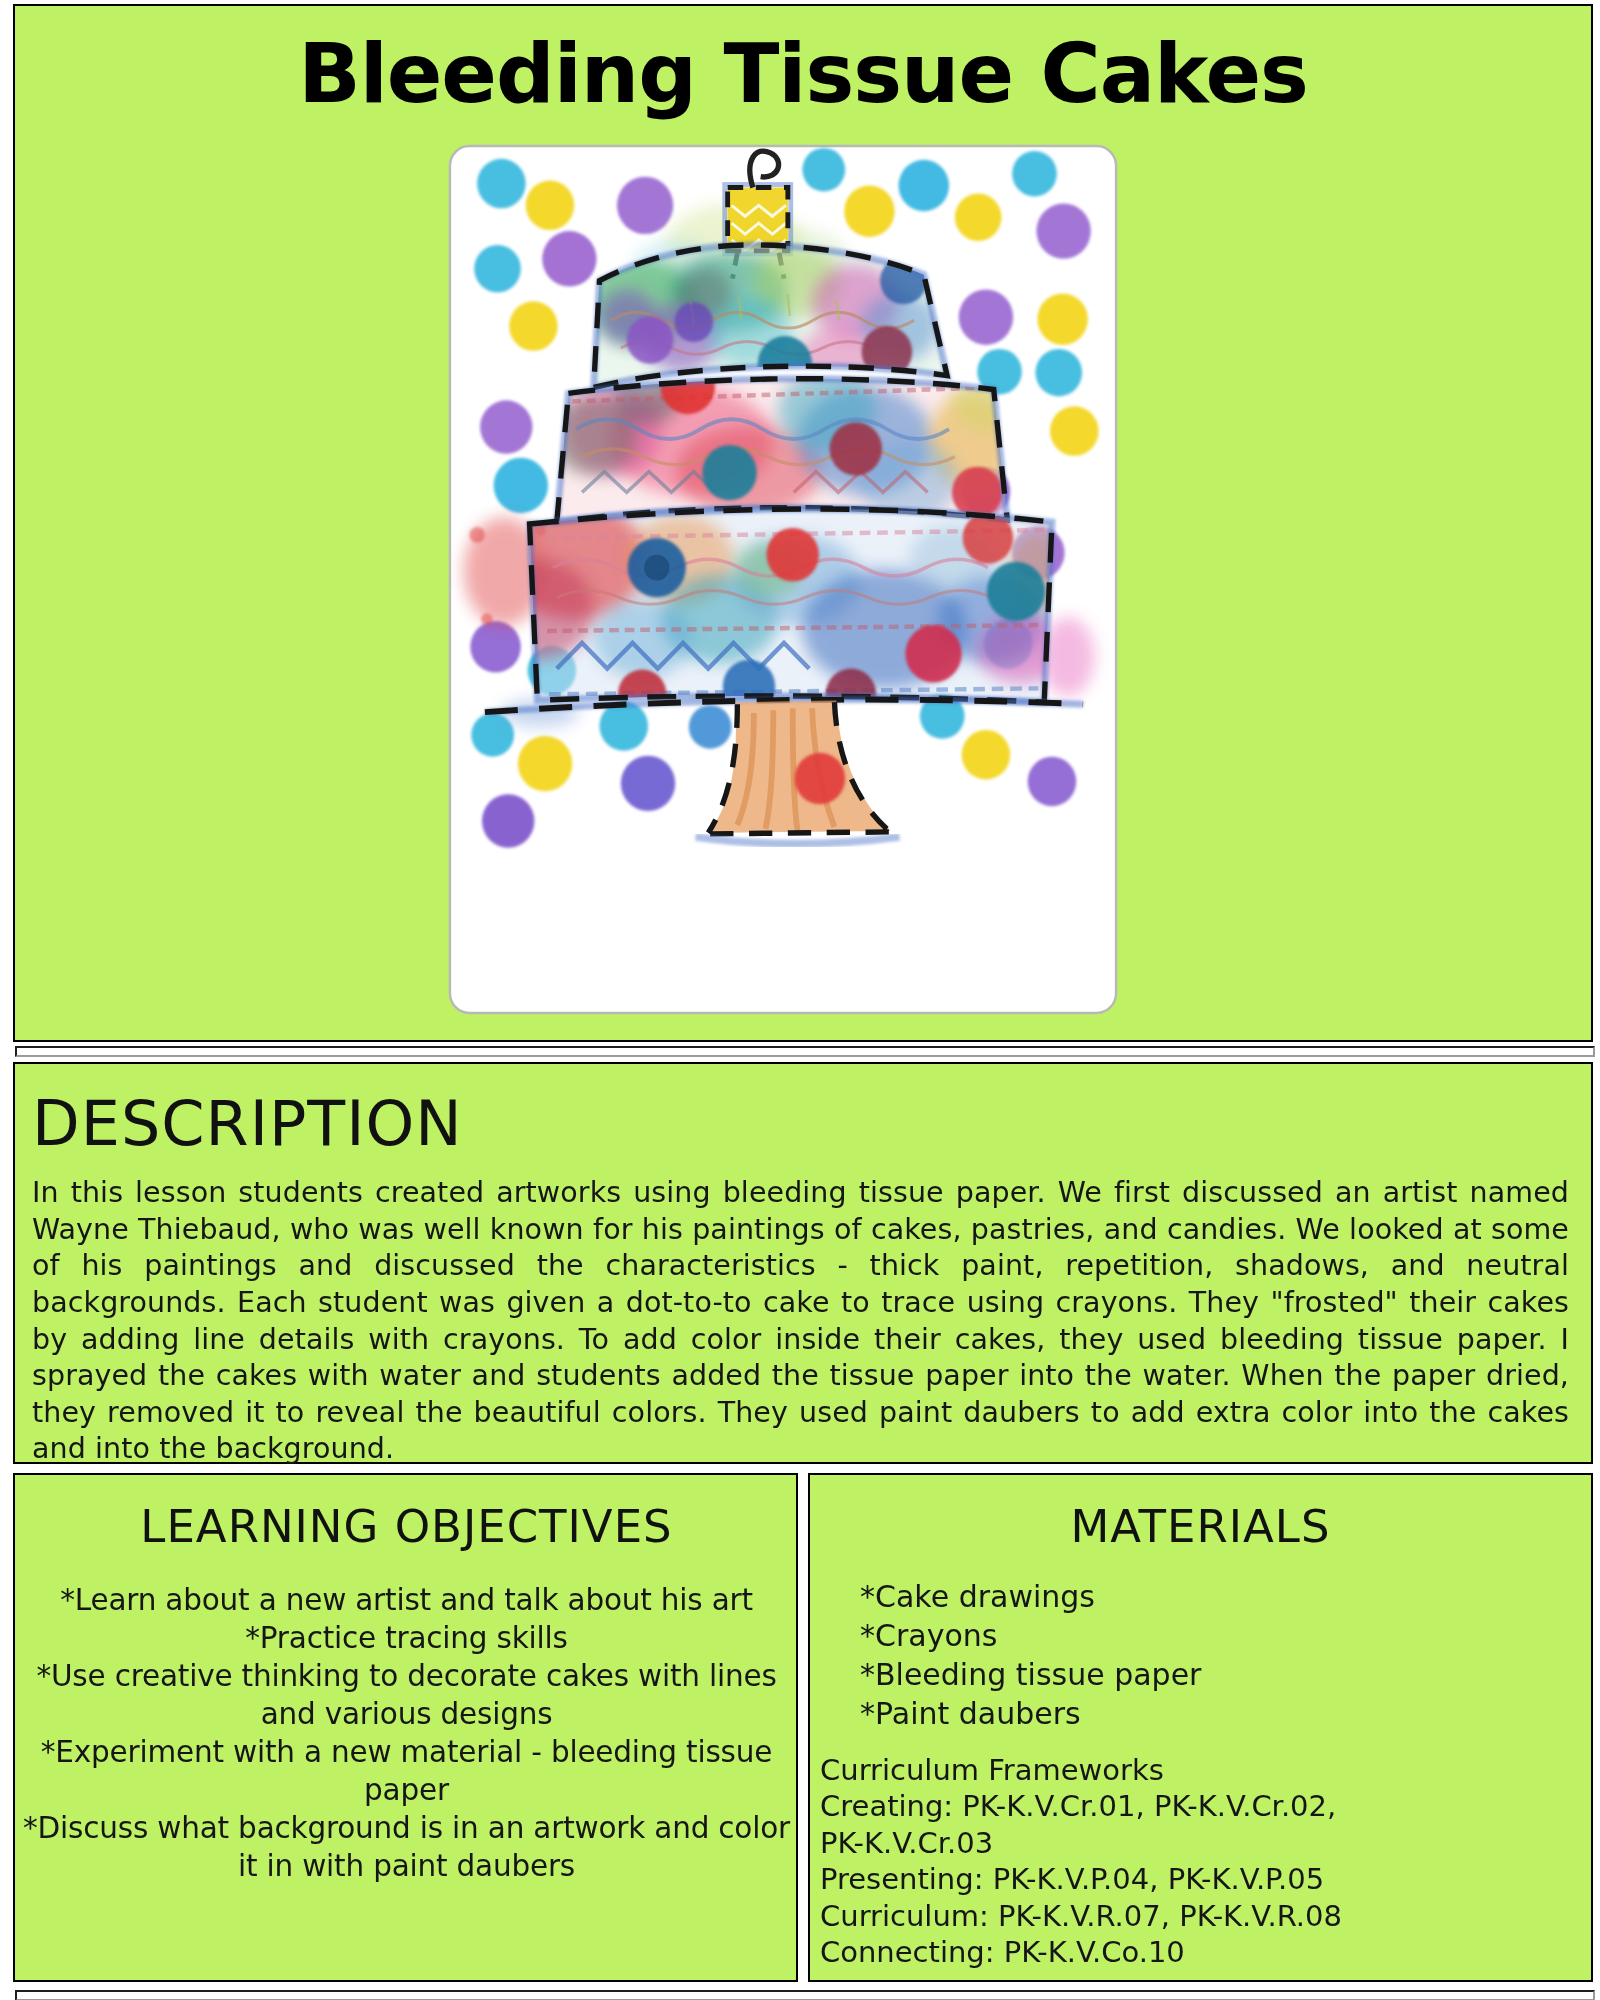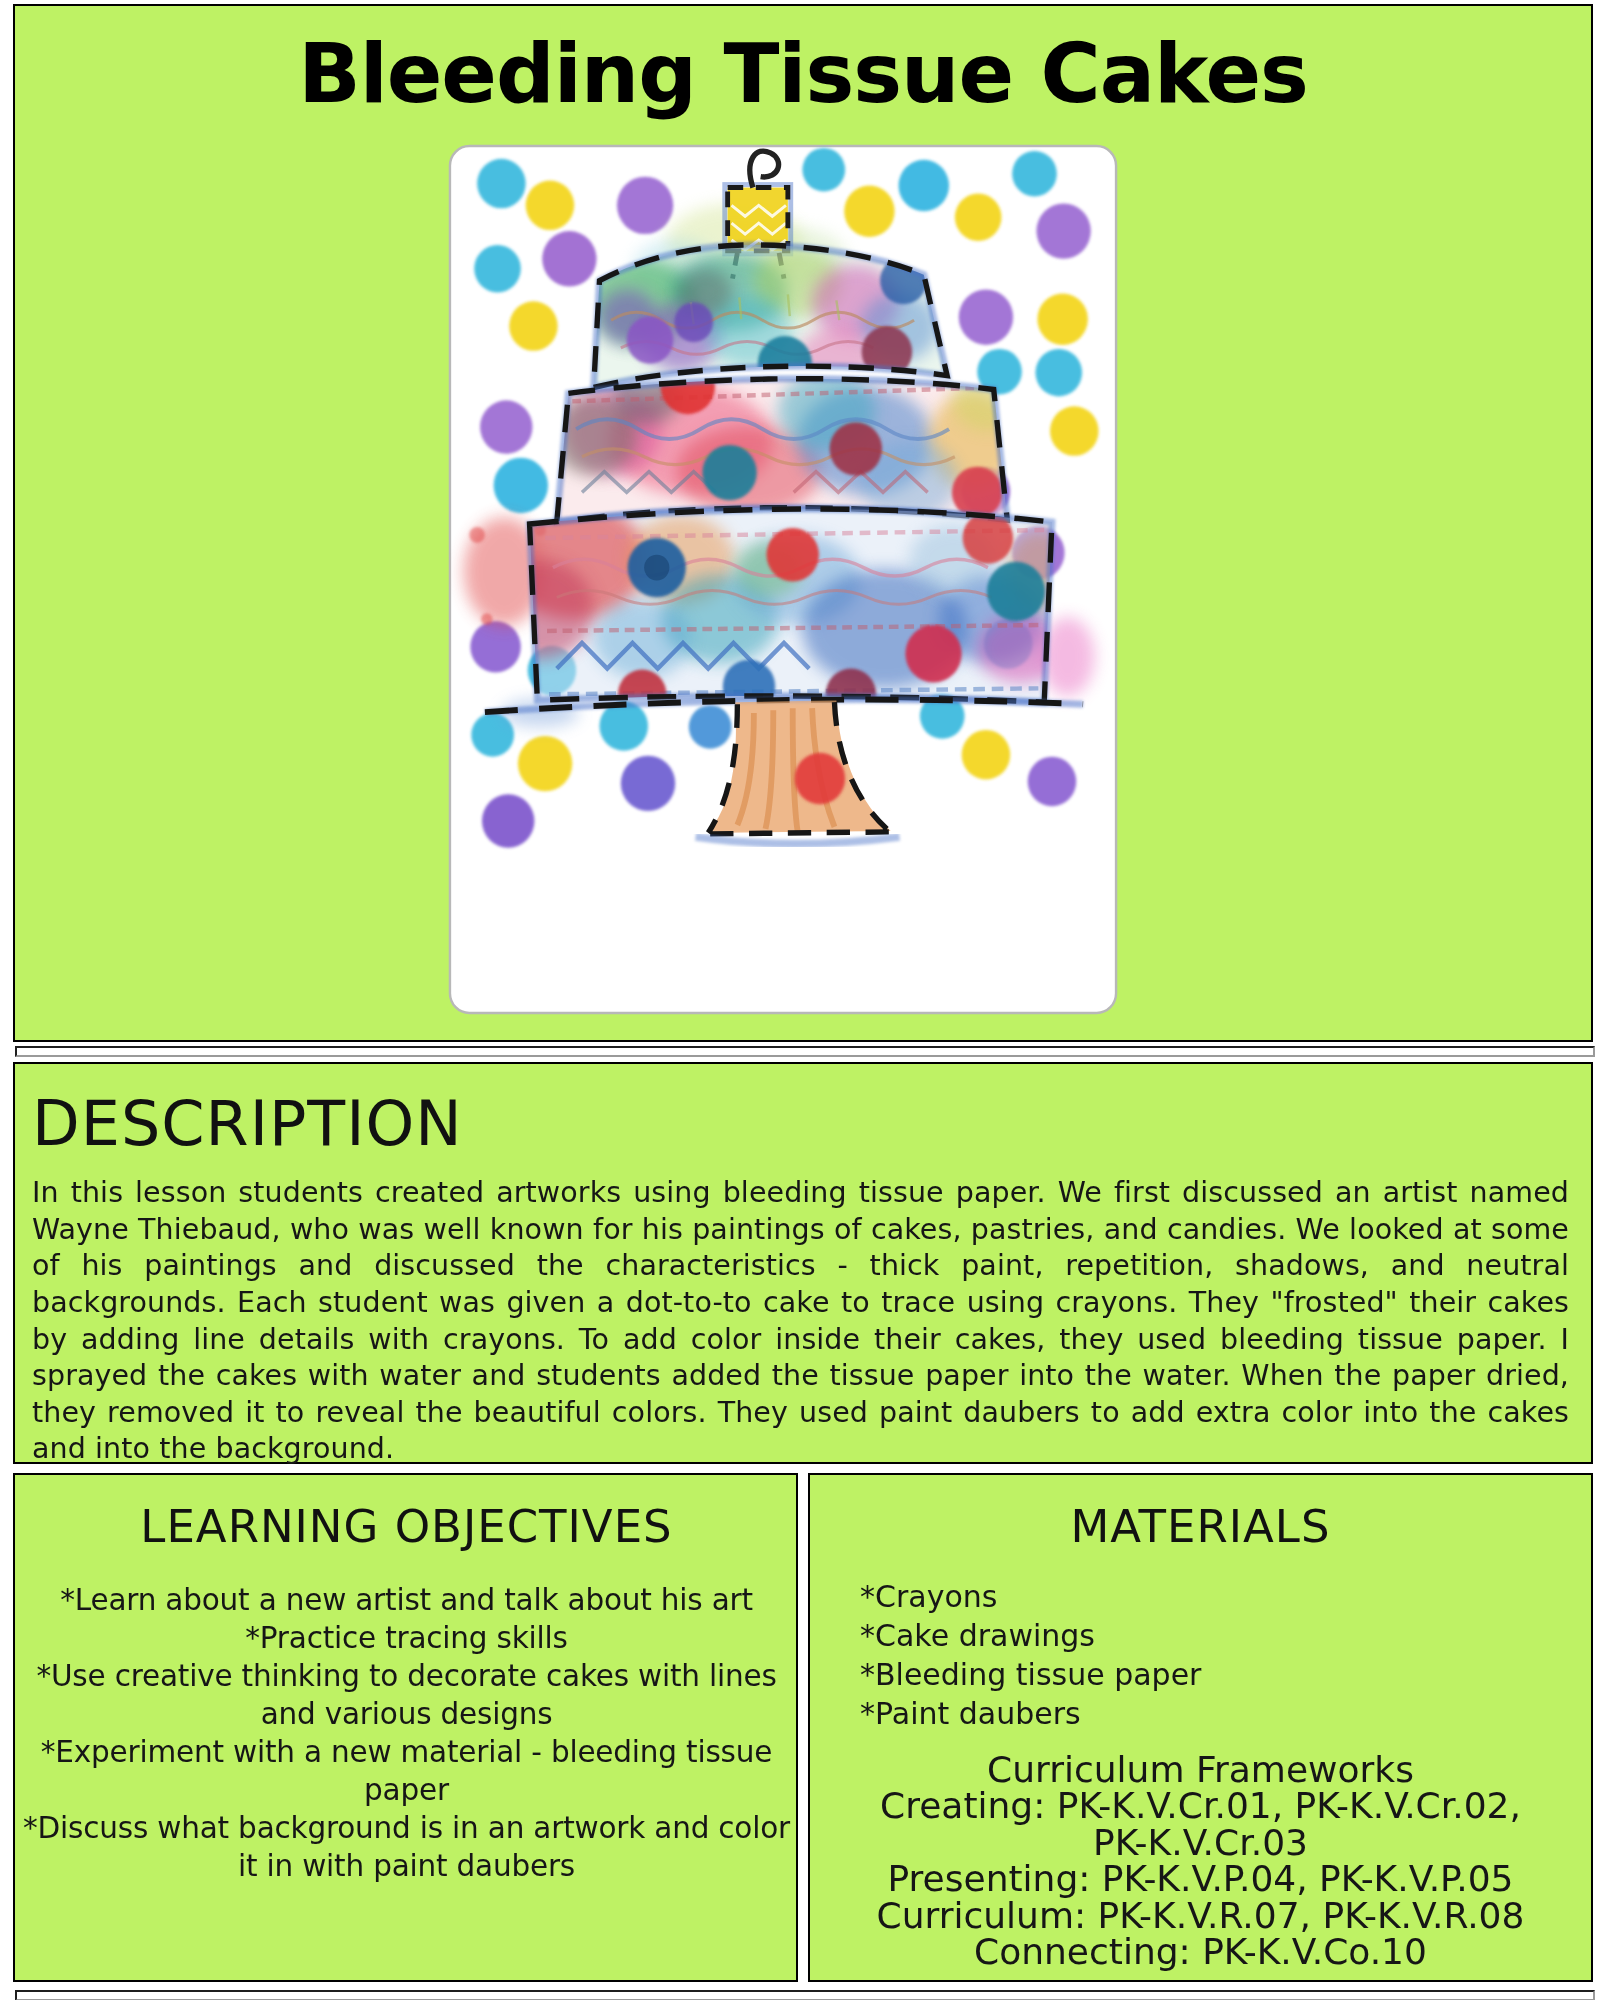"*Crayons" div.mat-item { order: before "*Cake drawings" -> after "*Cake drawings" }
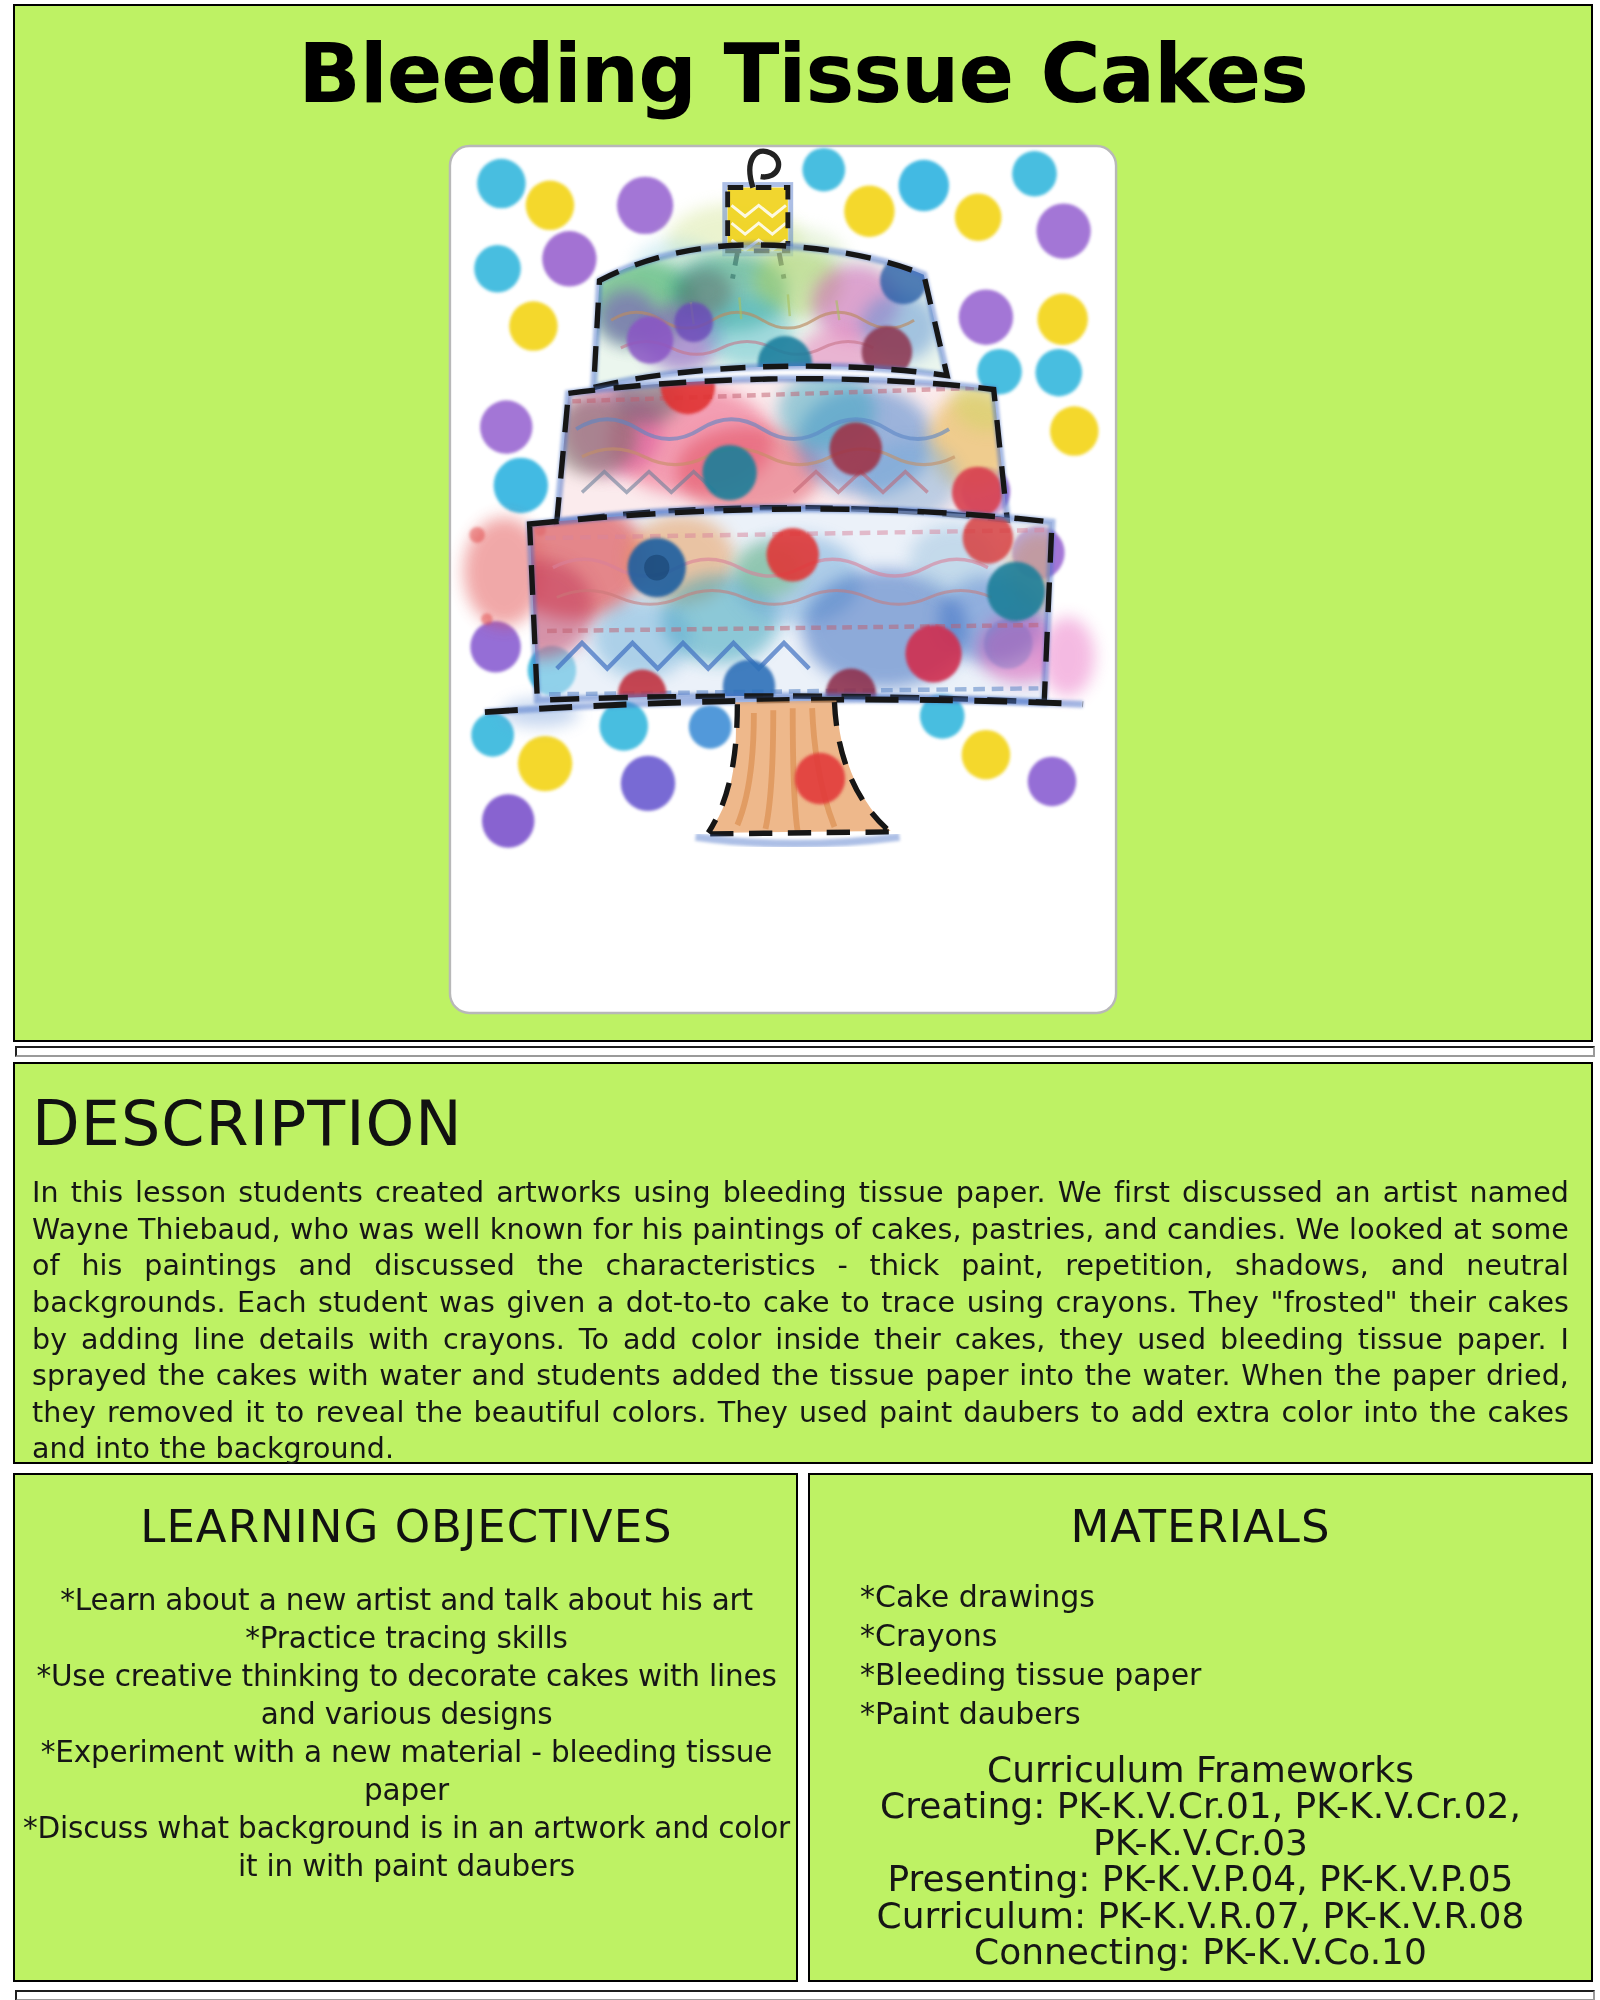"Curriculum Frameworks" #frameworks { font-size: 36px -> 29px; text-align: center -> left }
